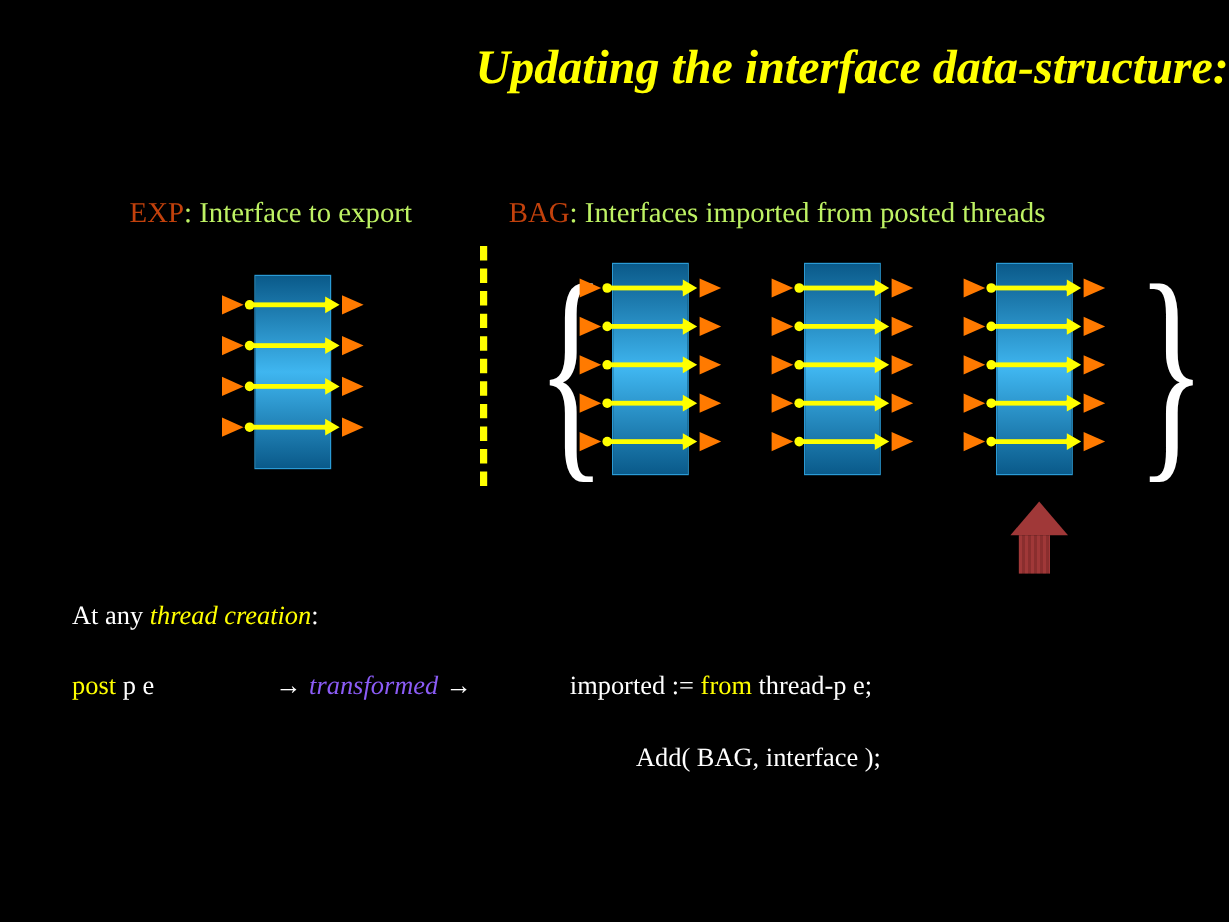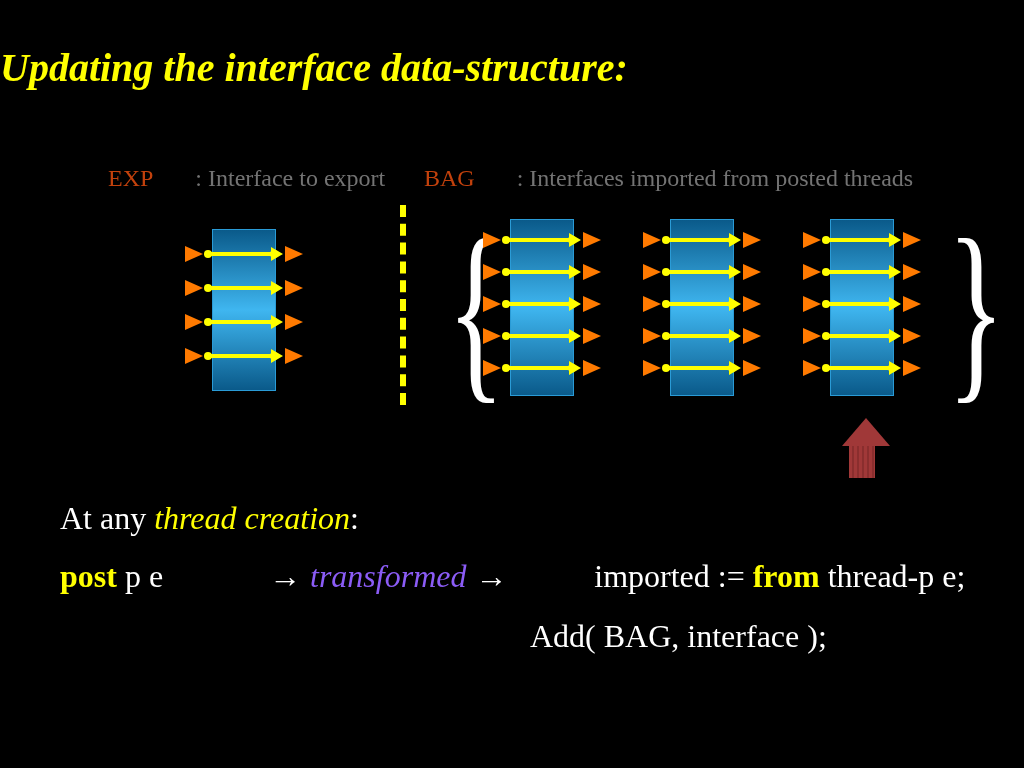"Updating the interface data-structure:" .title { padding-top: 44px -> 32px; text-align: left -> right }
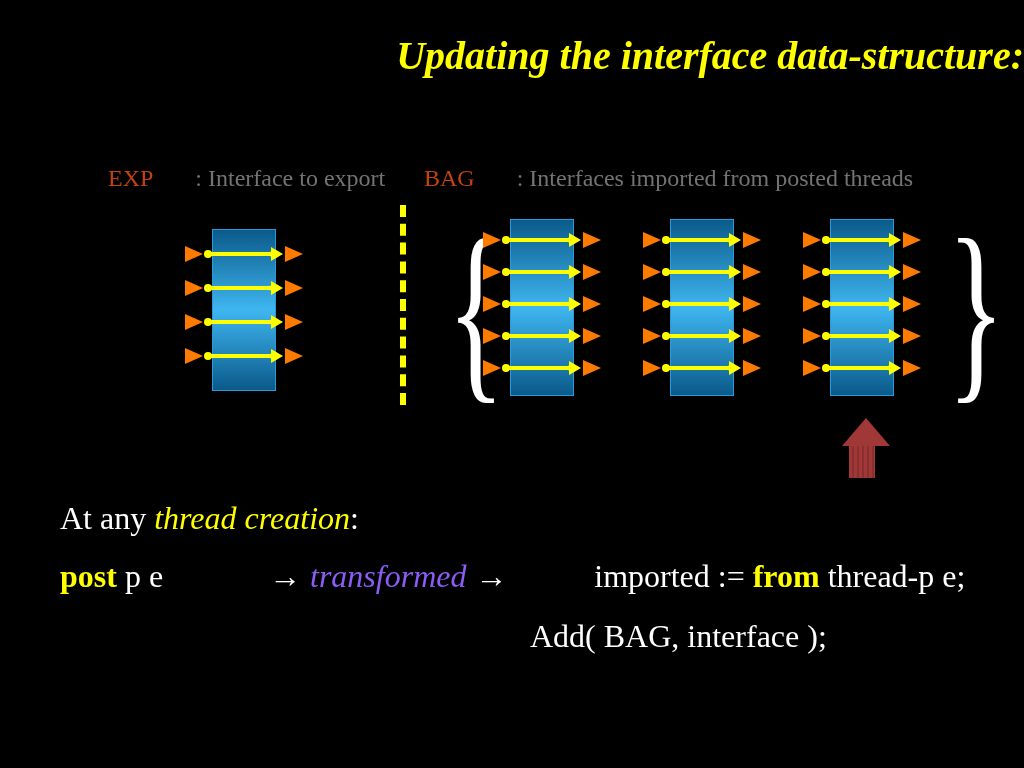": Interface to export" .pink-label { color: #737373 -> #bef264; margin-left: 42px -> none }
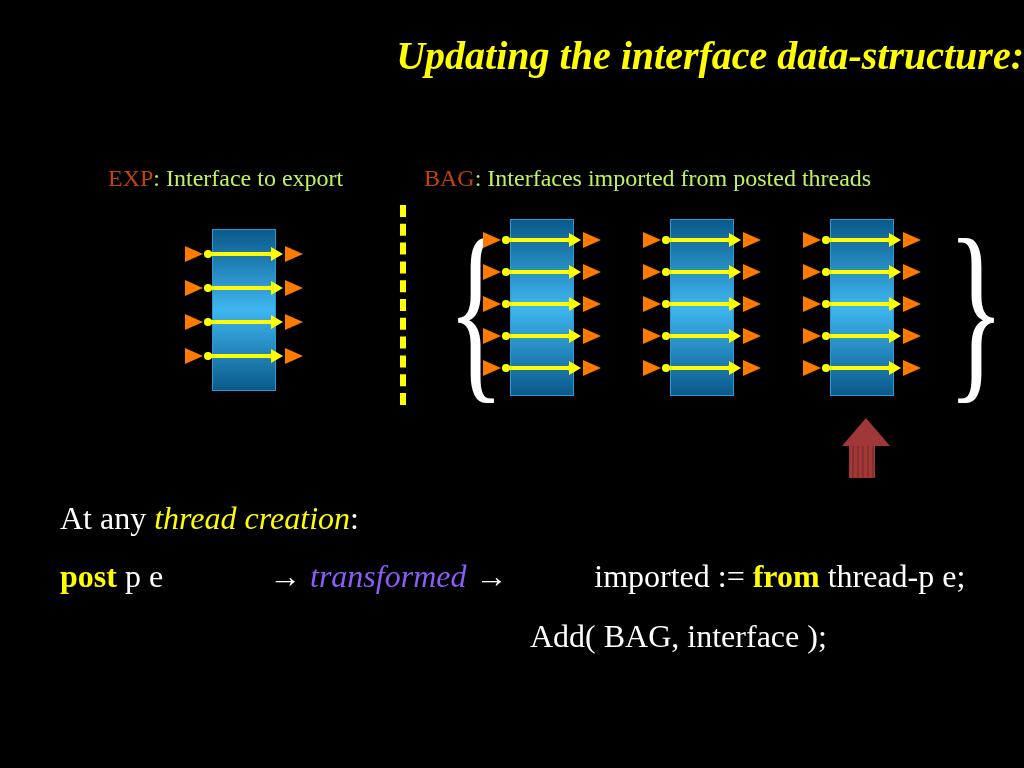"At any thread creation:" .text-block { font-size: 32px -> 22px }
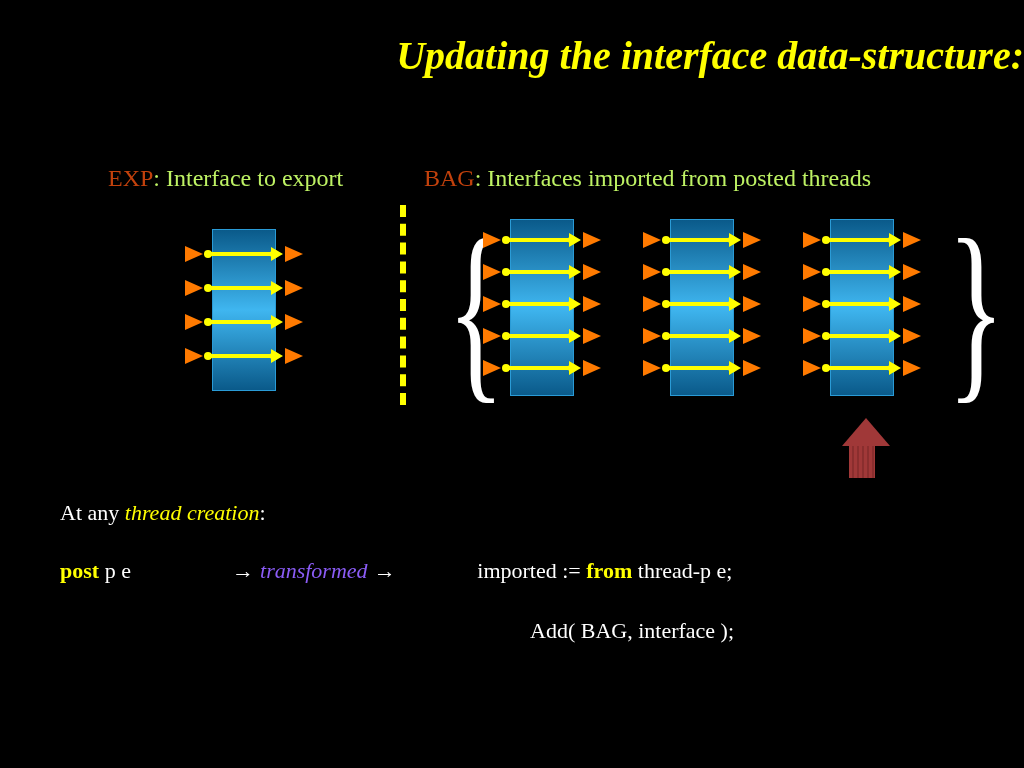"post" .yellow-b { font-weight: bold -> normal }
